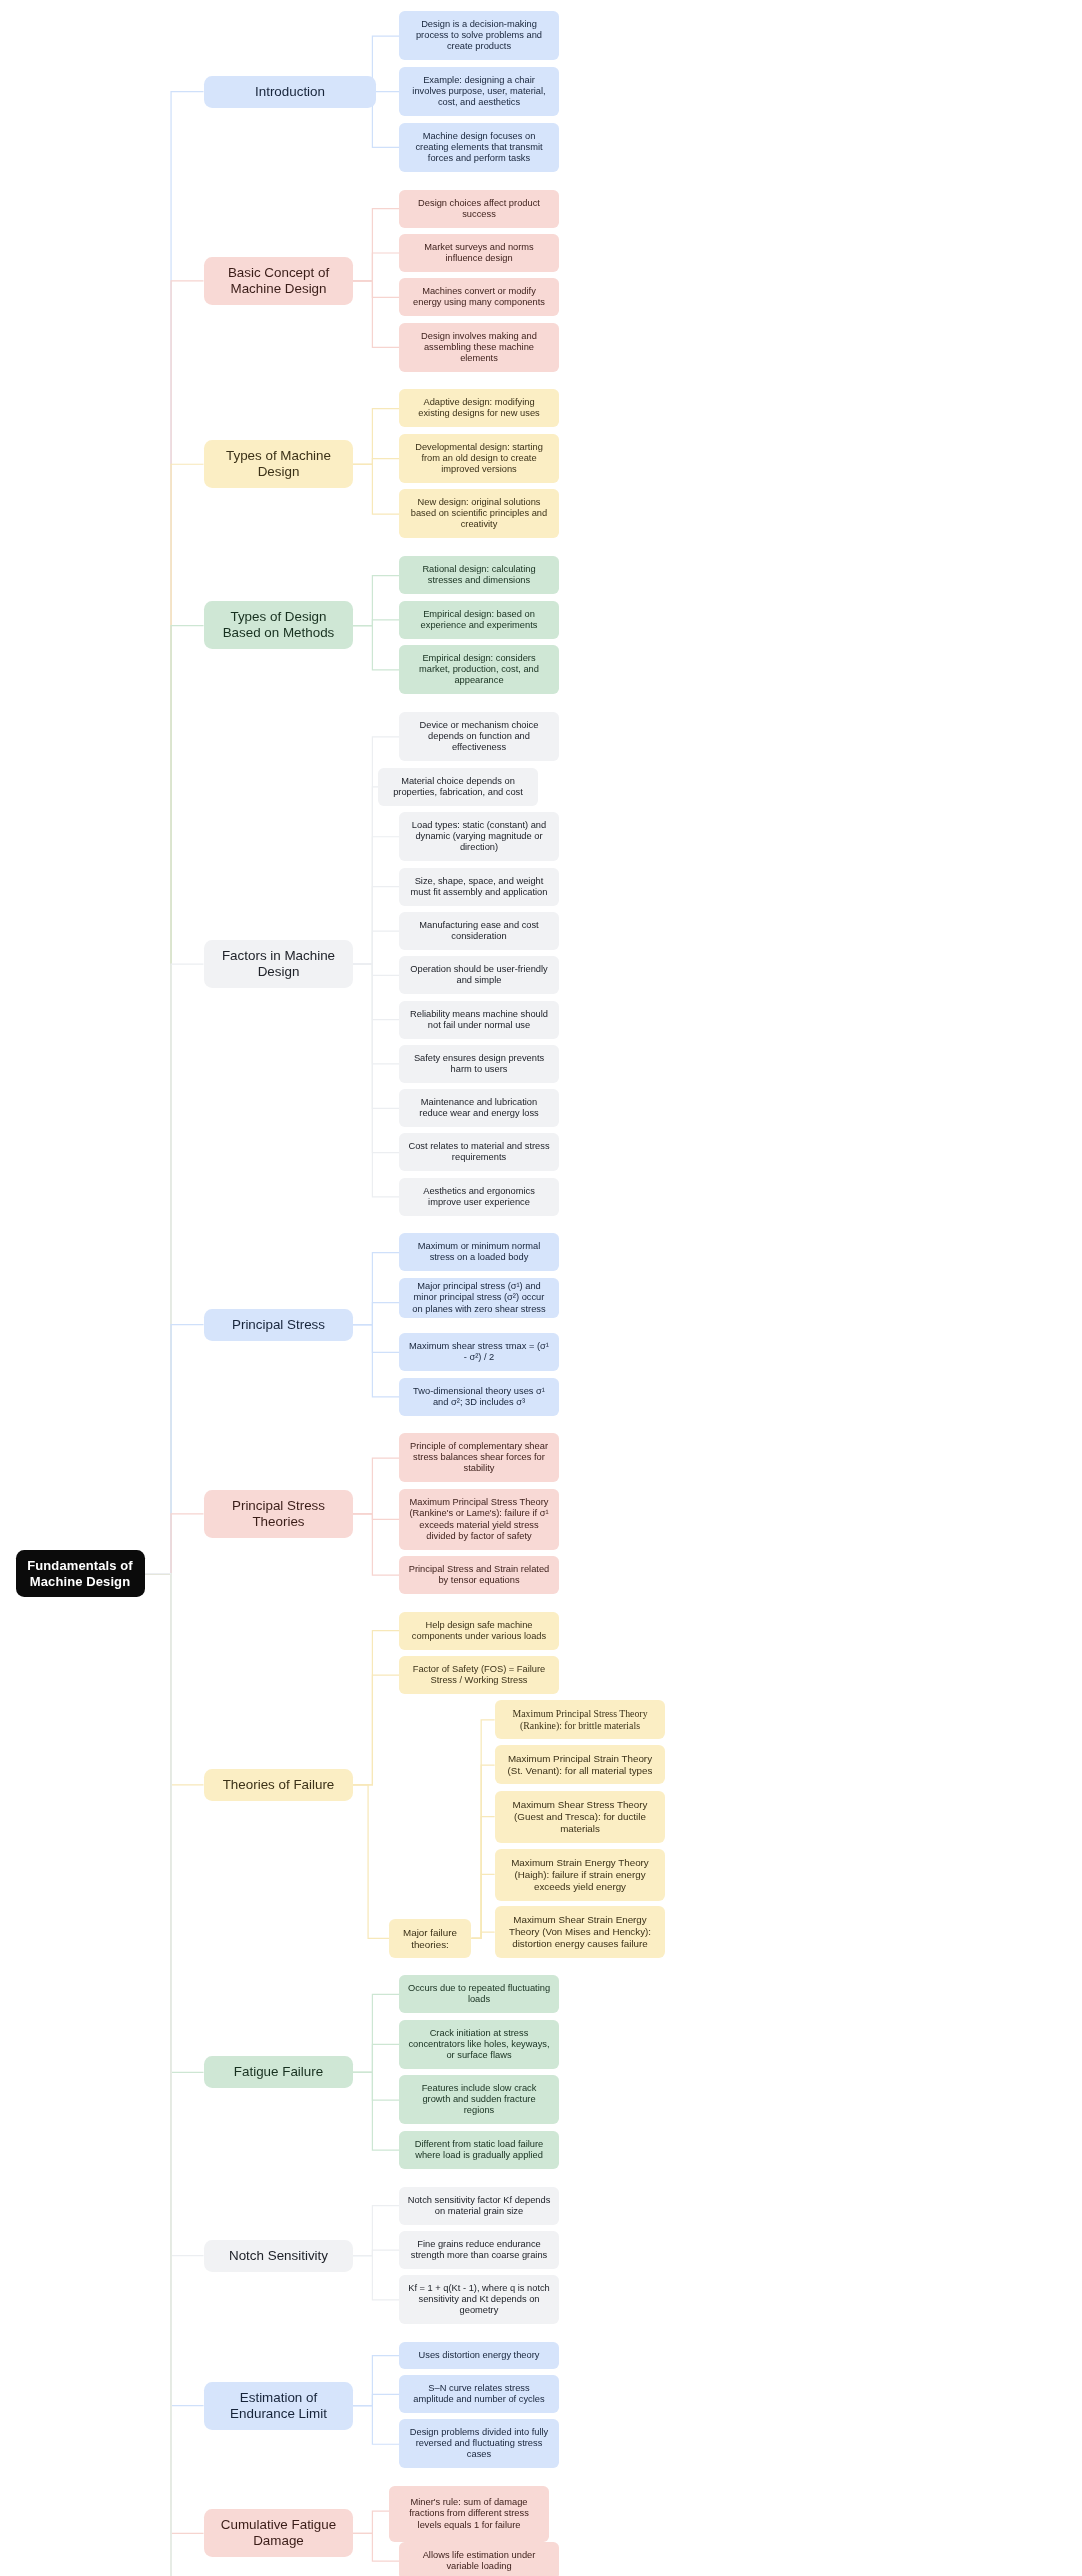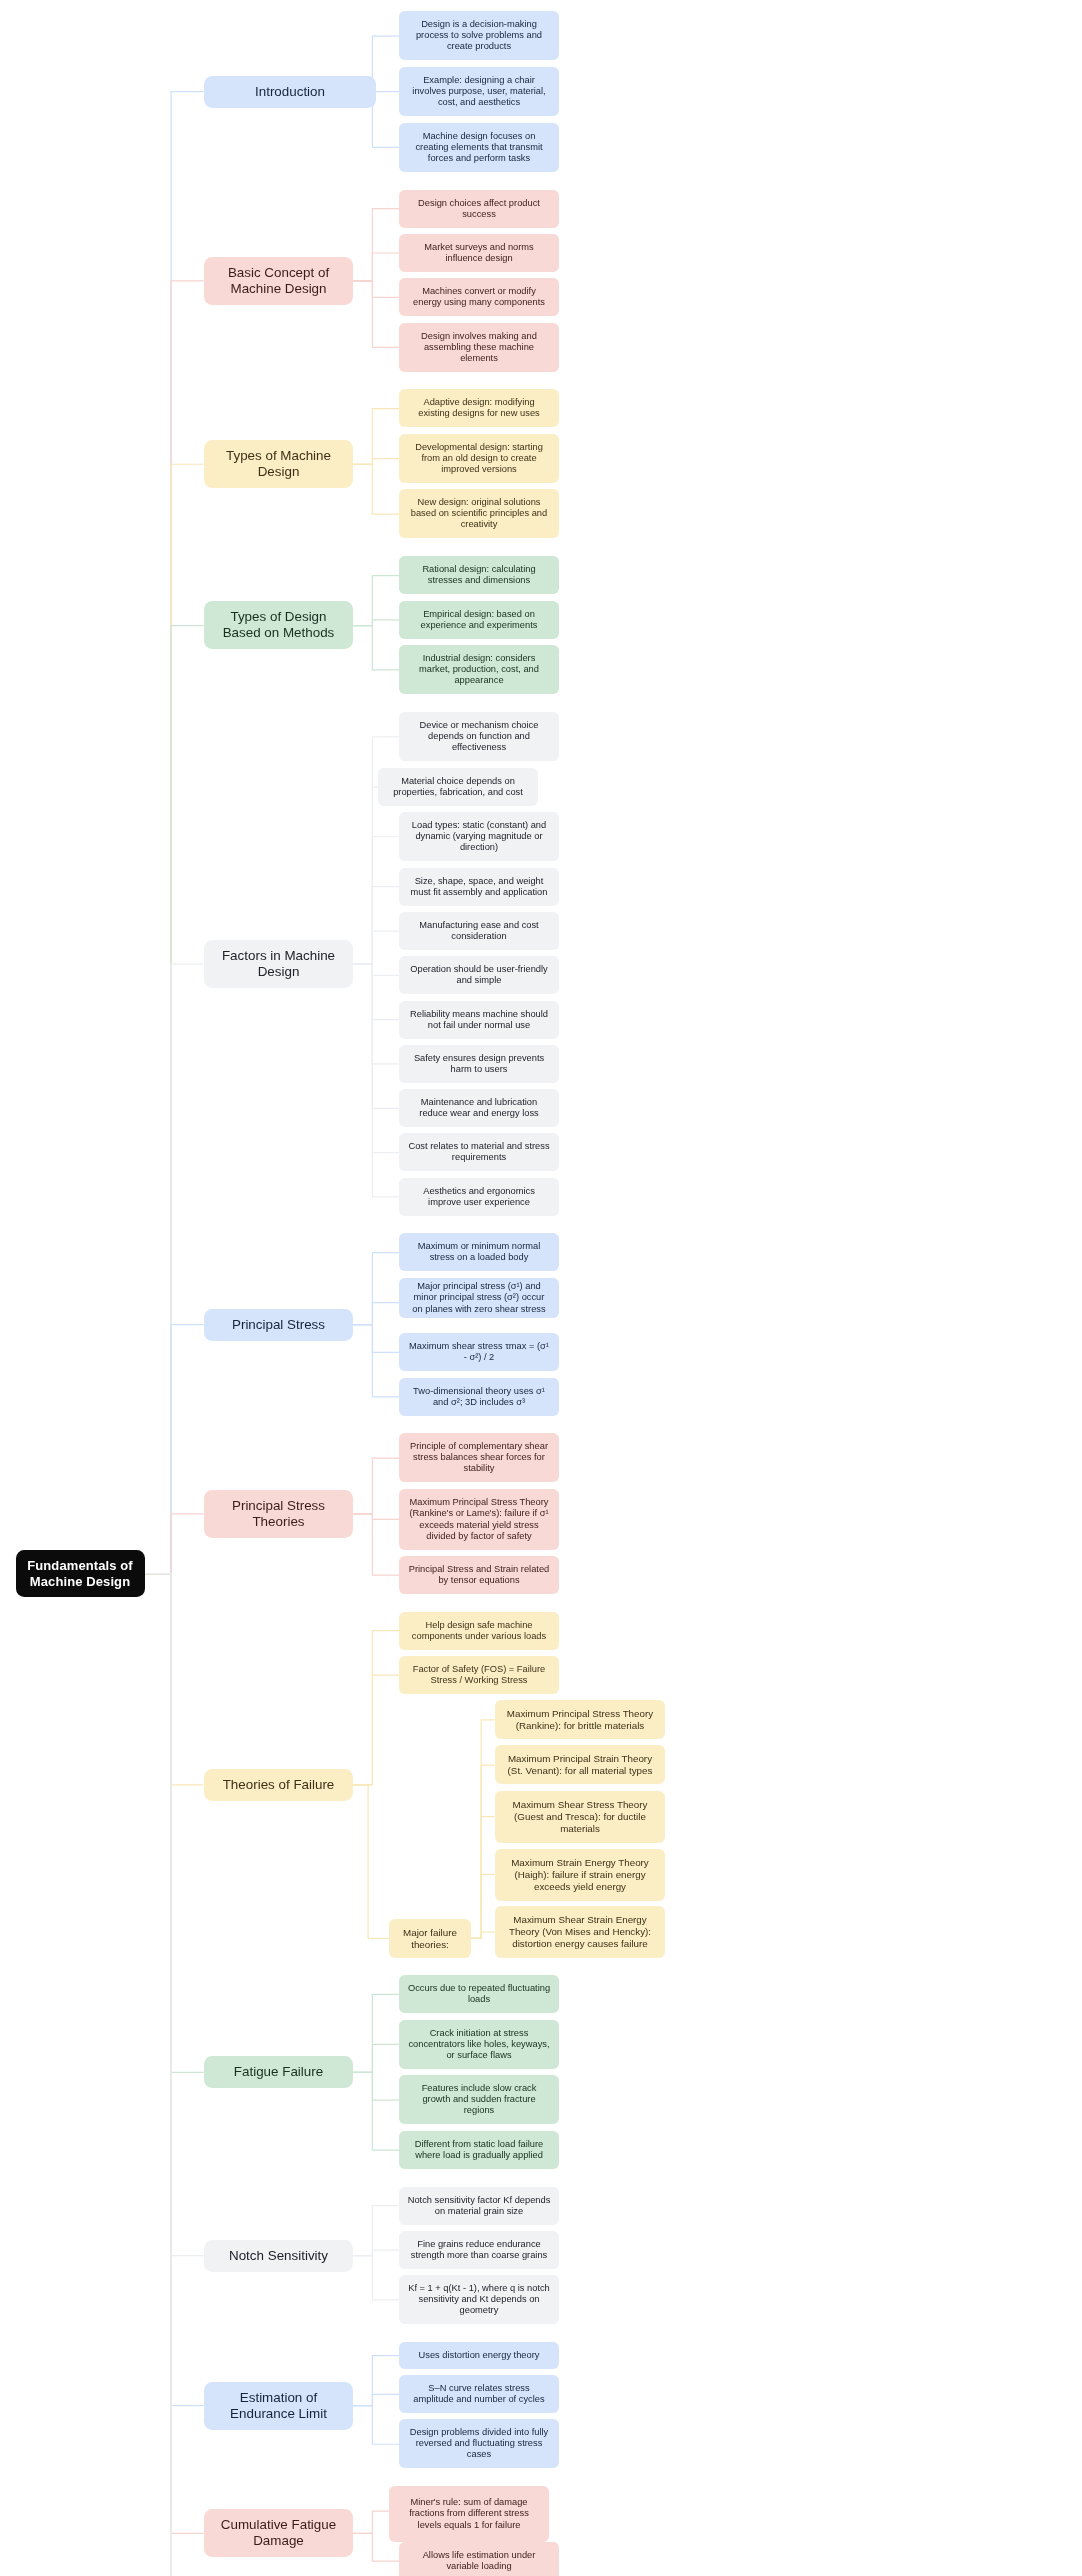"Industrial design: considers market," div.node { text: Industrial -> Empirical }
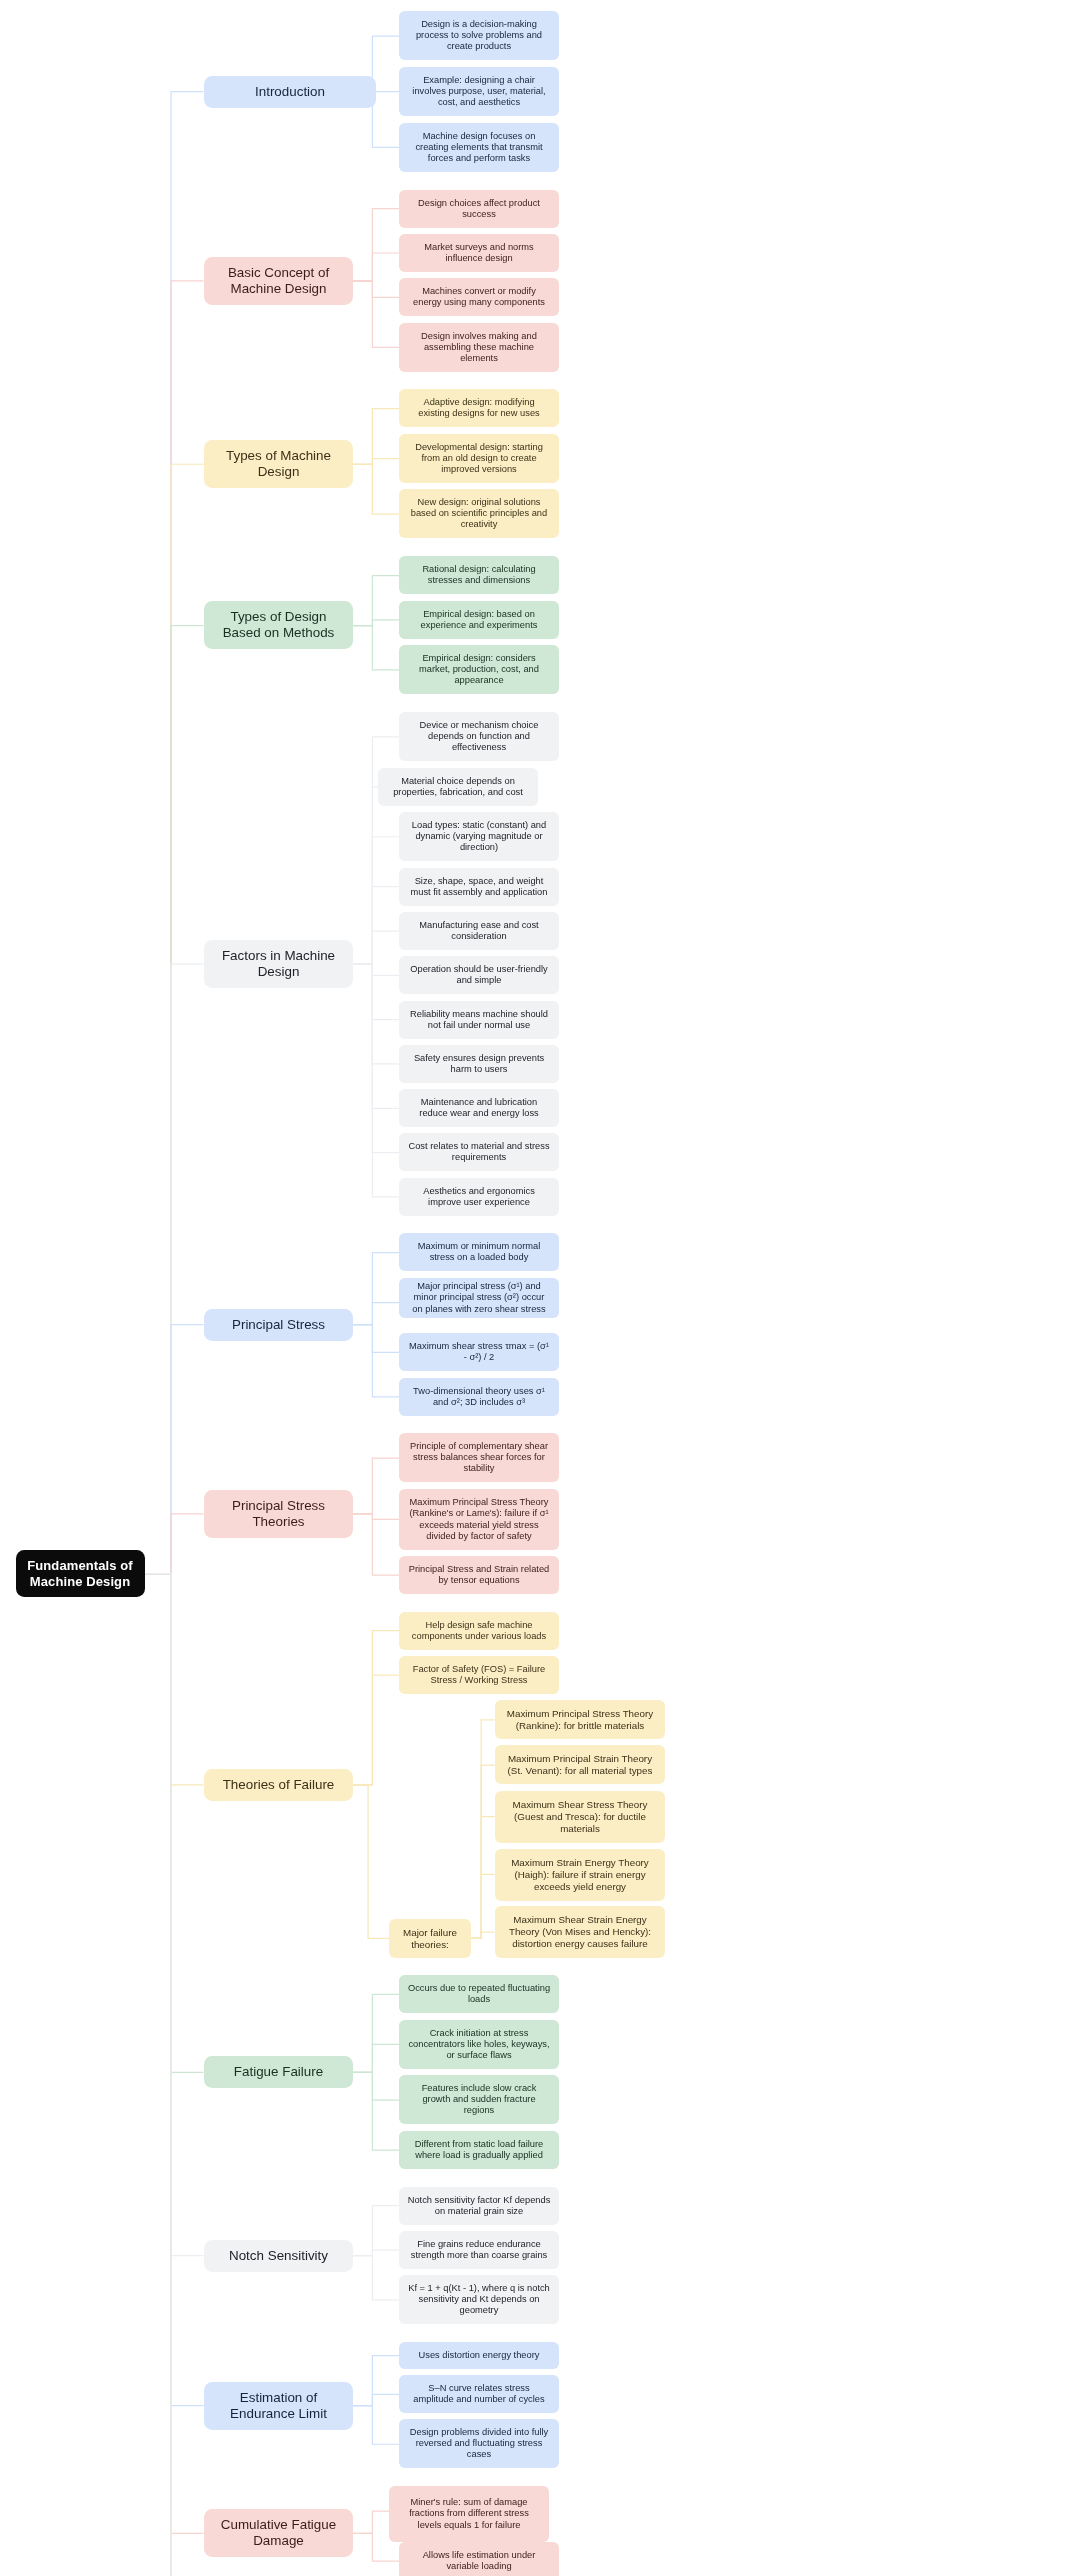"Maximum Principal Stress Theory (Rankine): for" div.node { font-family: none -> Liberation Serif, serif }
